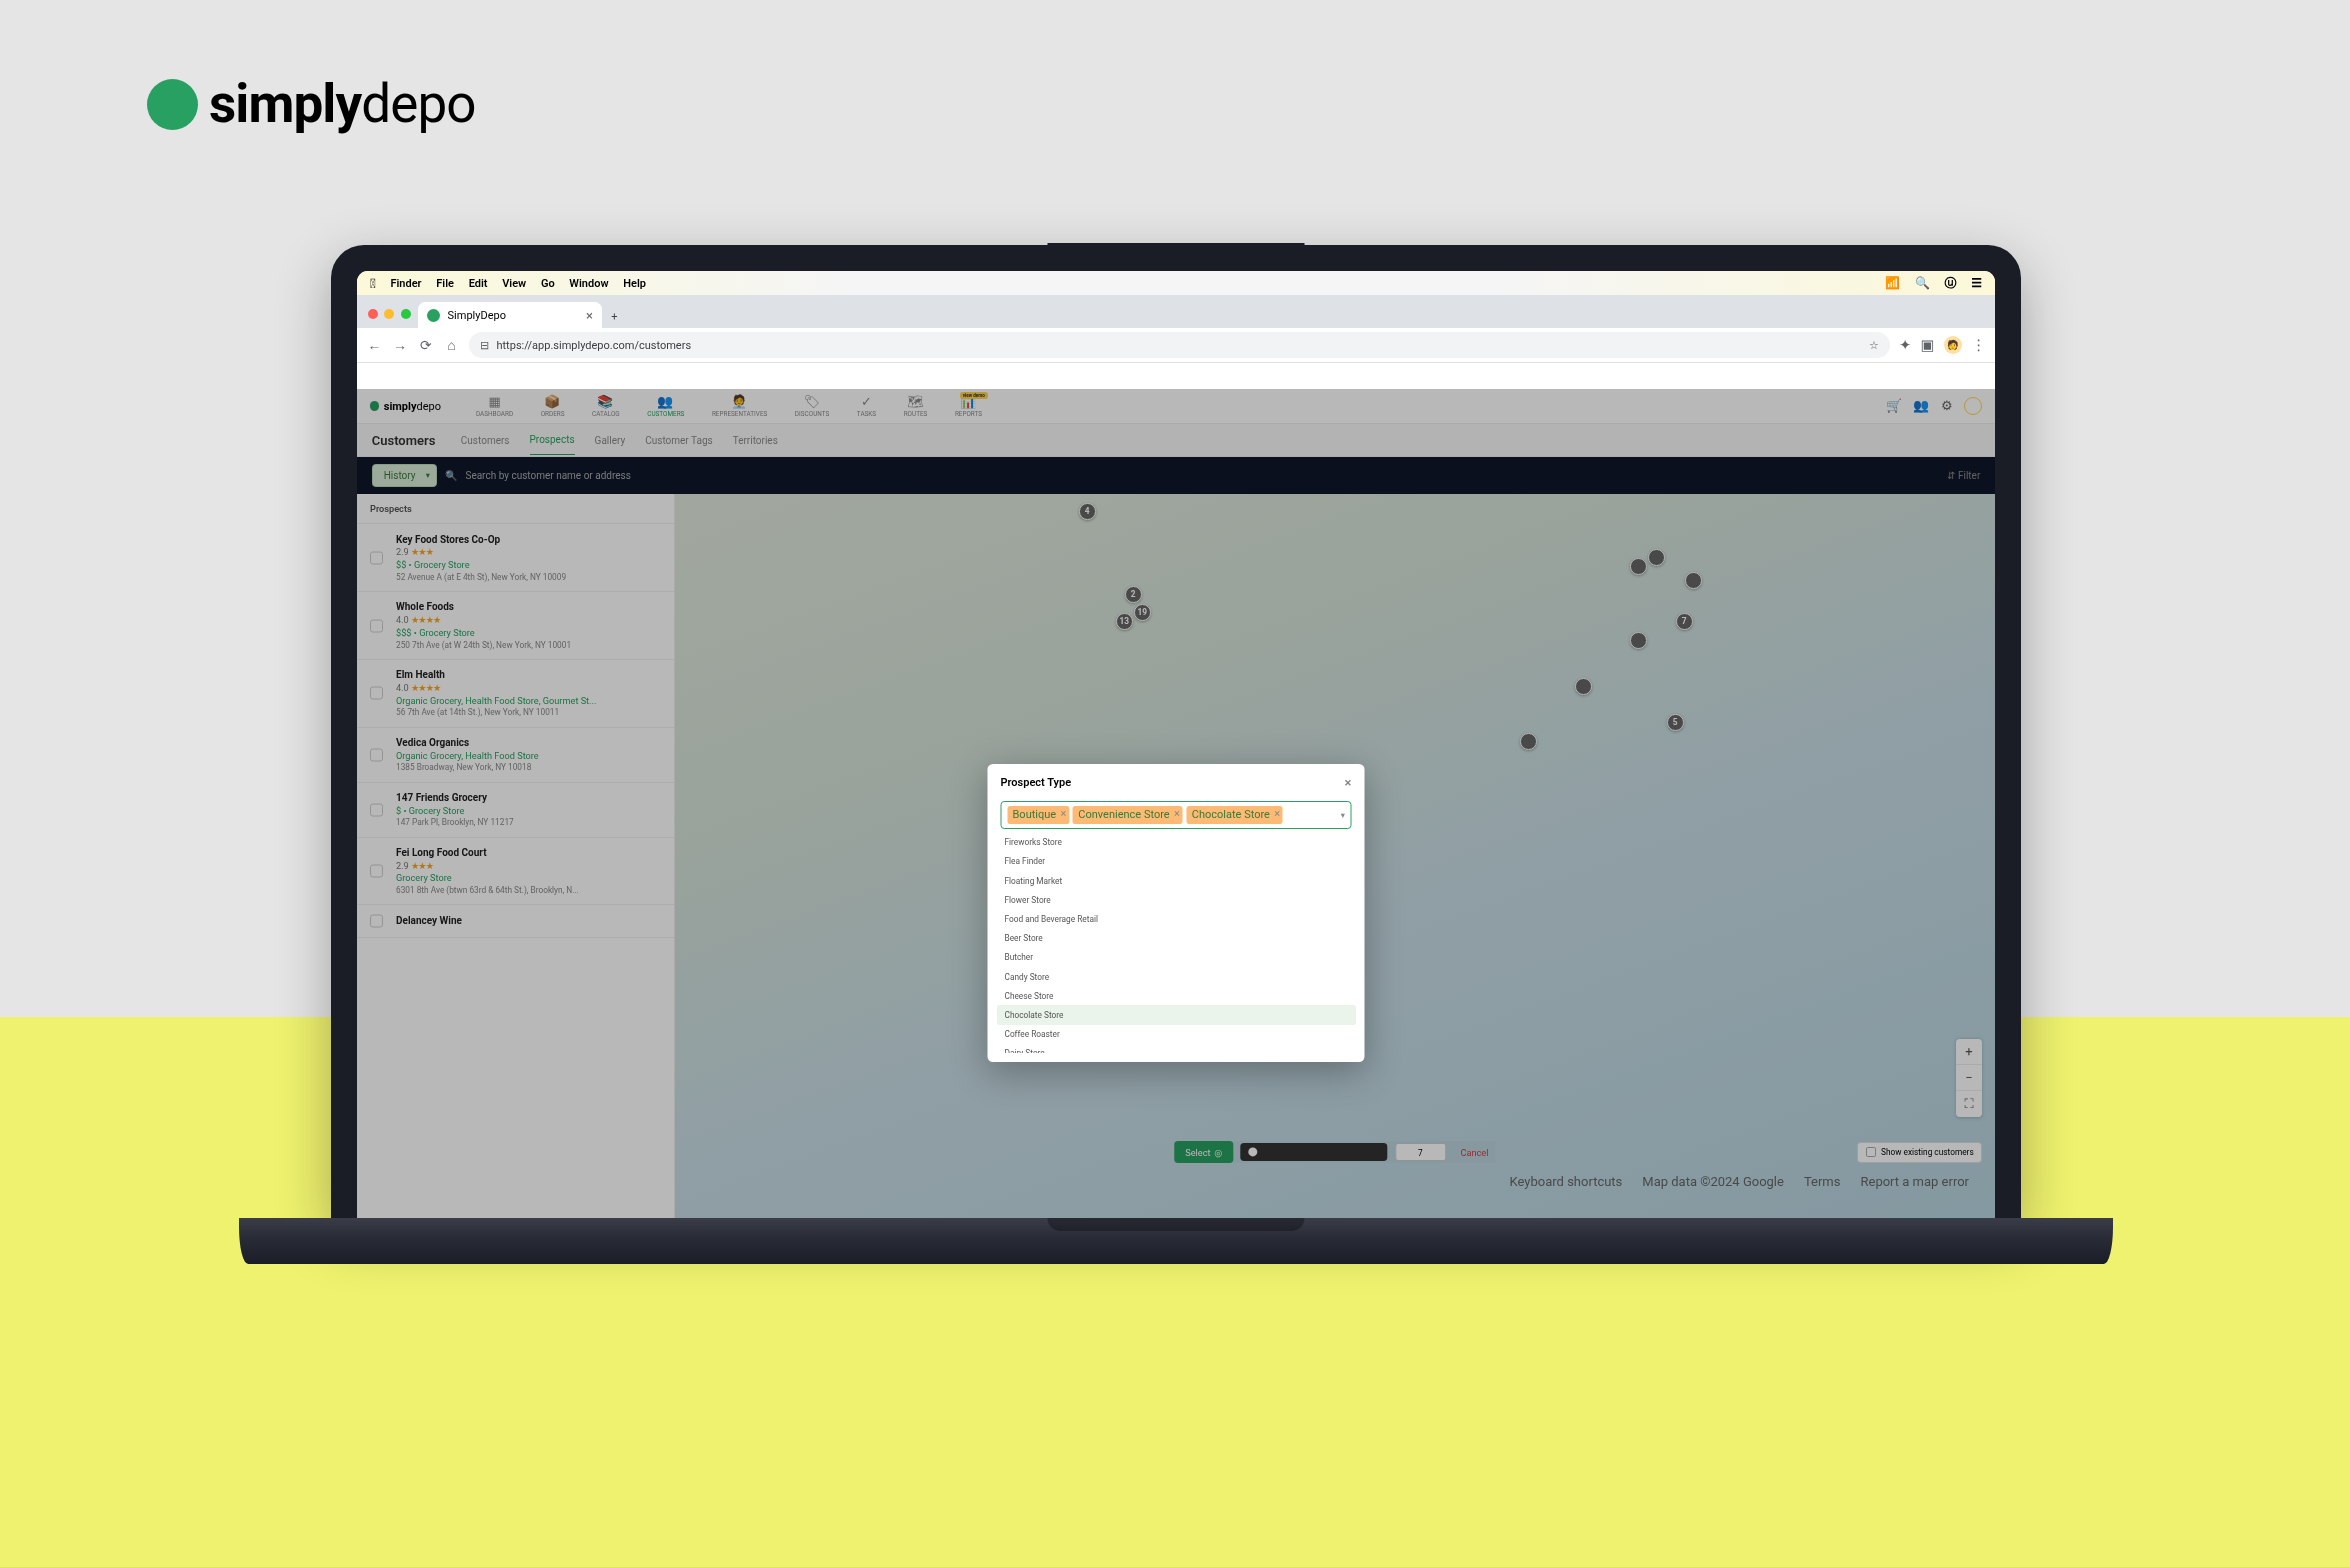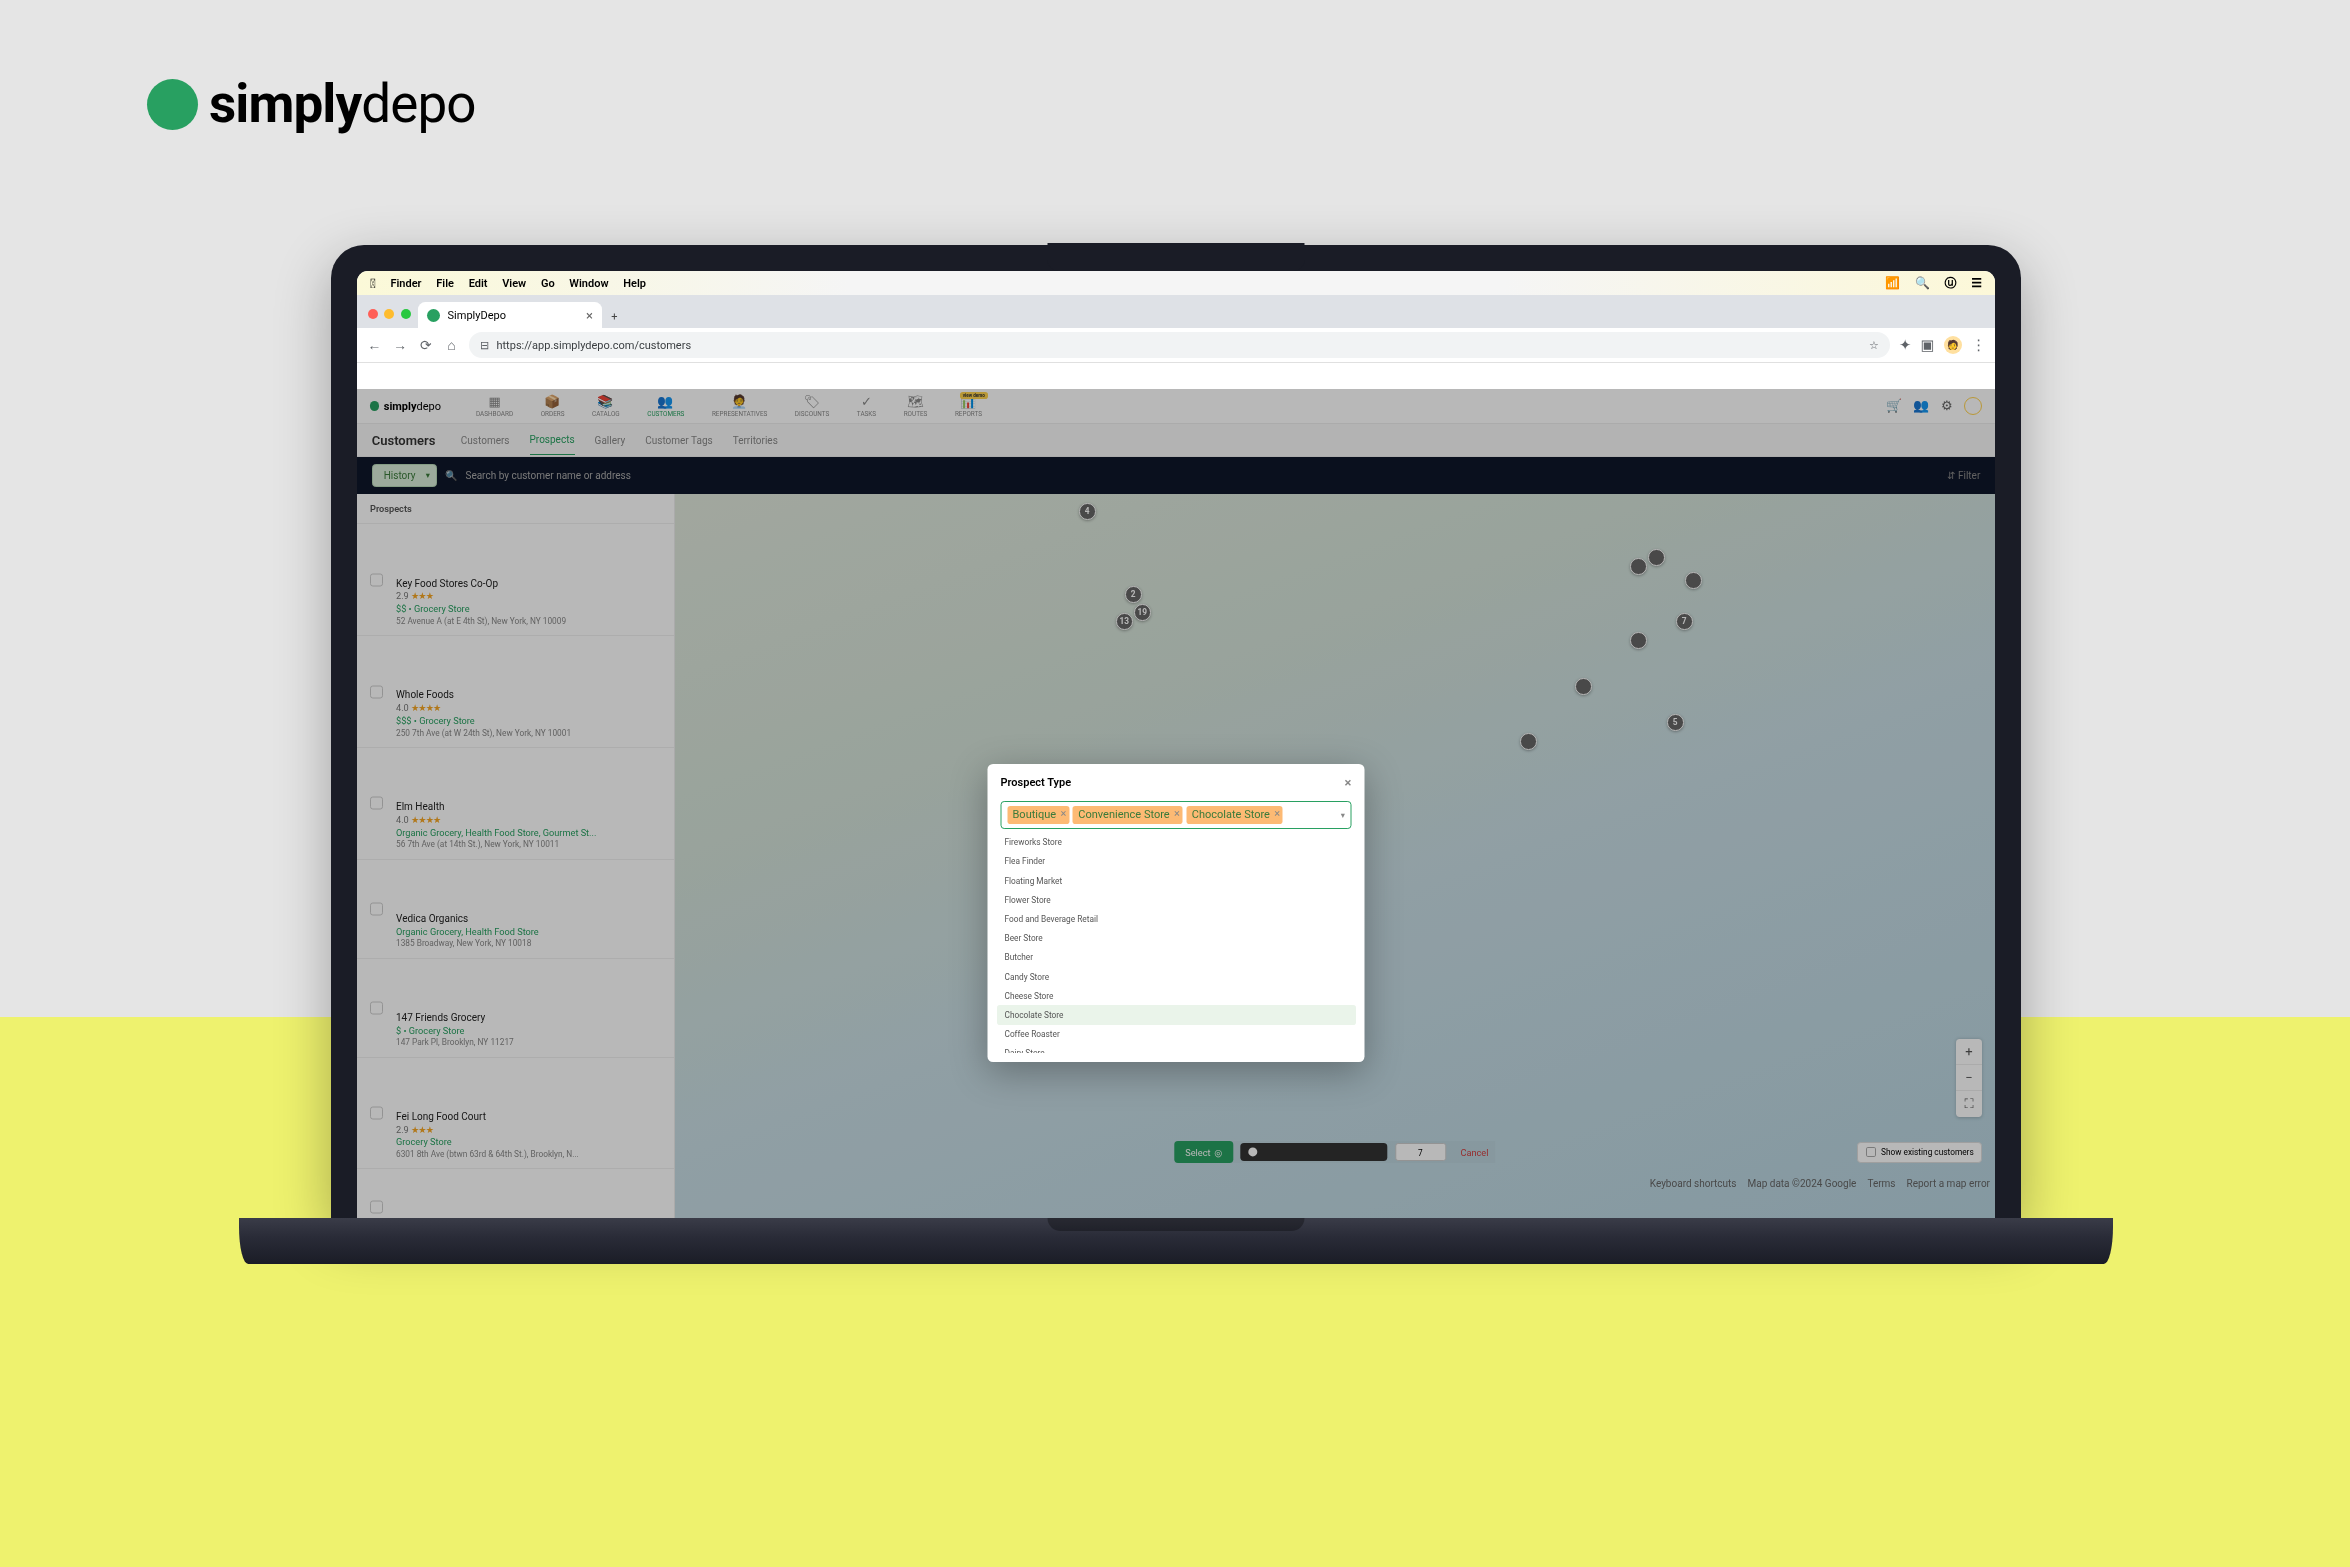"Key Food Stores Co-Op" .p-name { font-weight: 400 -> 700; margin-top: 44px -> none }
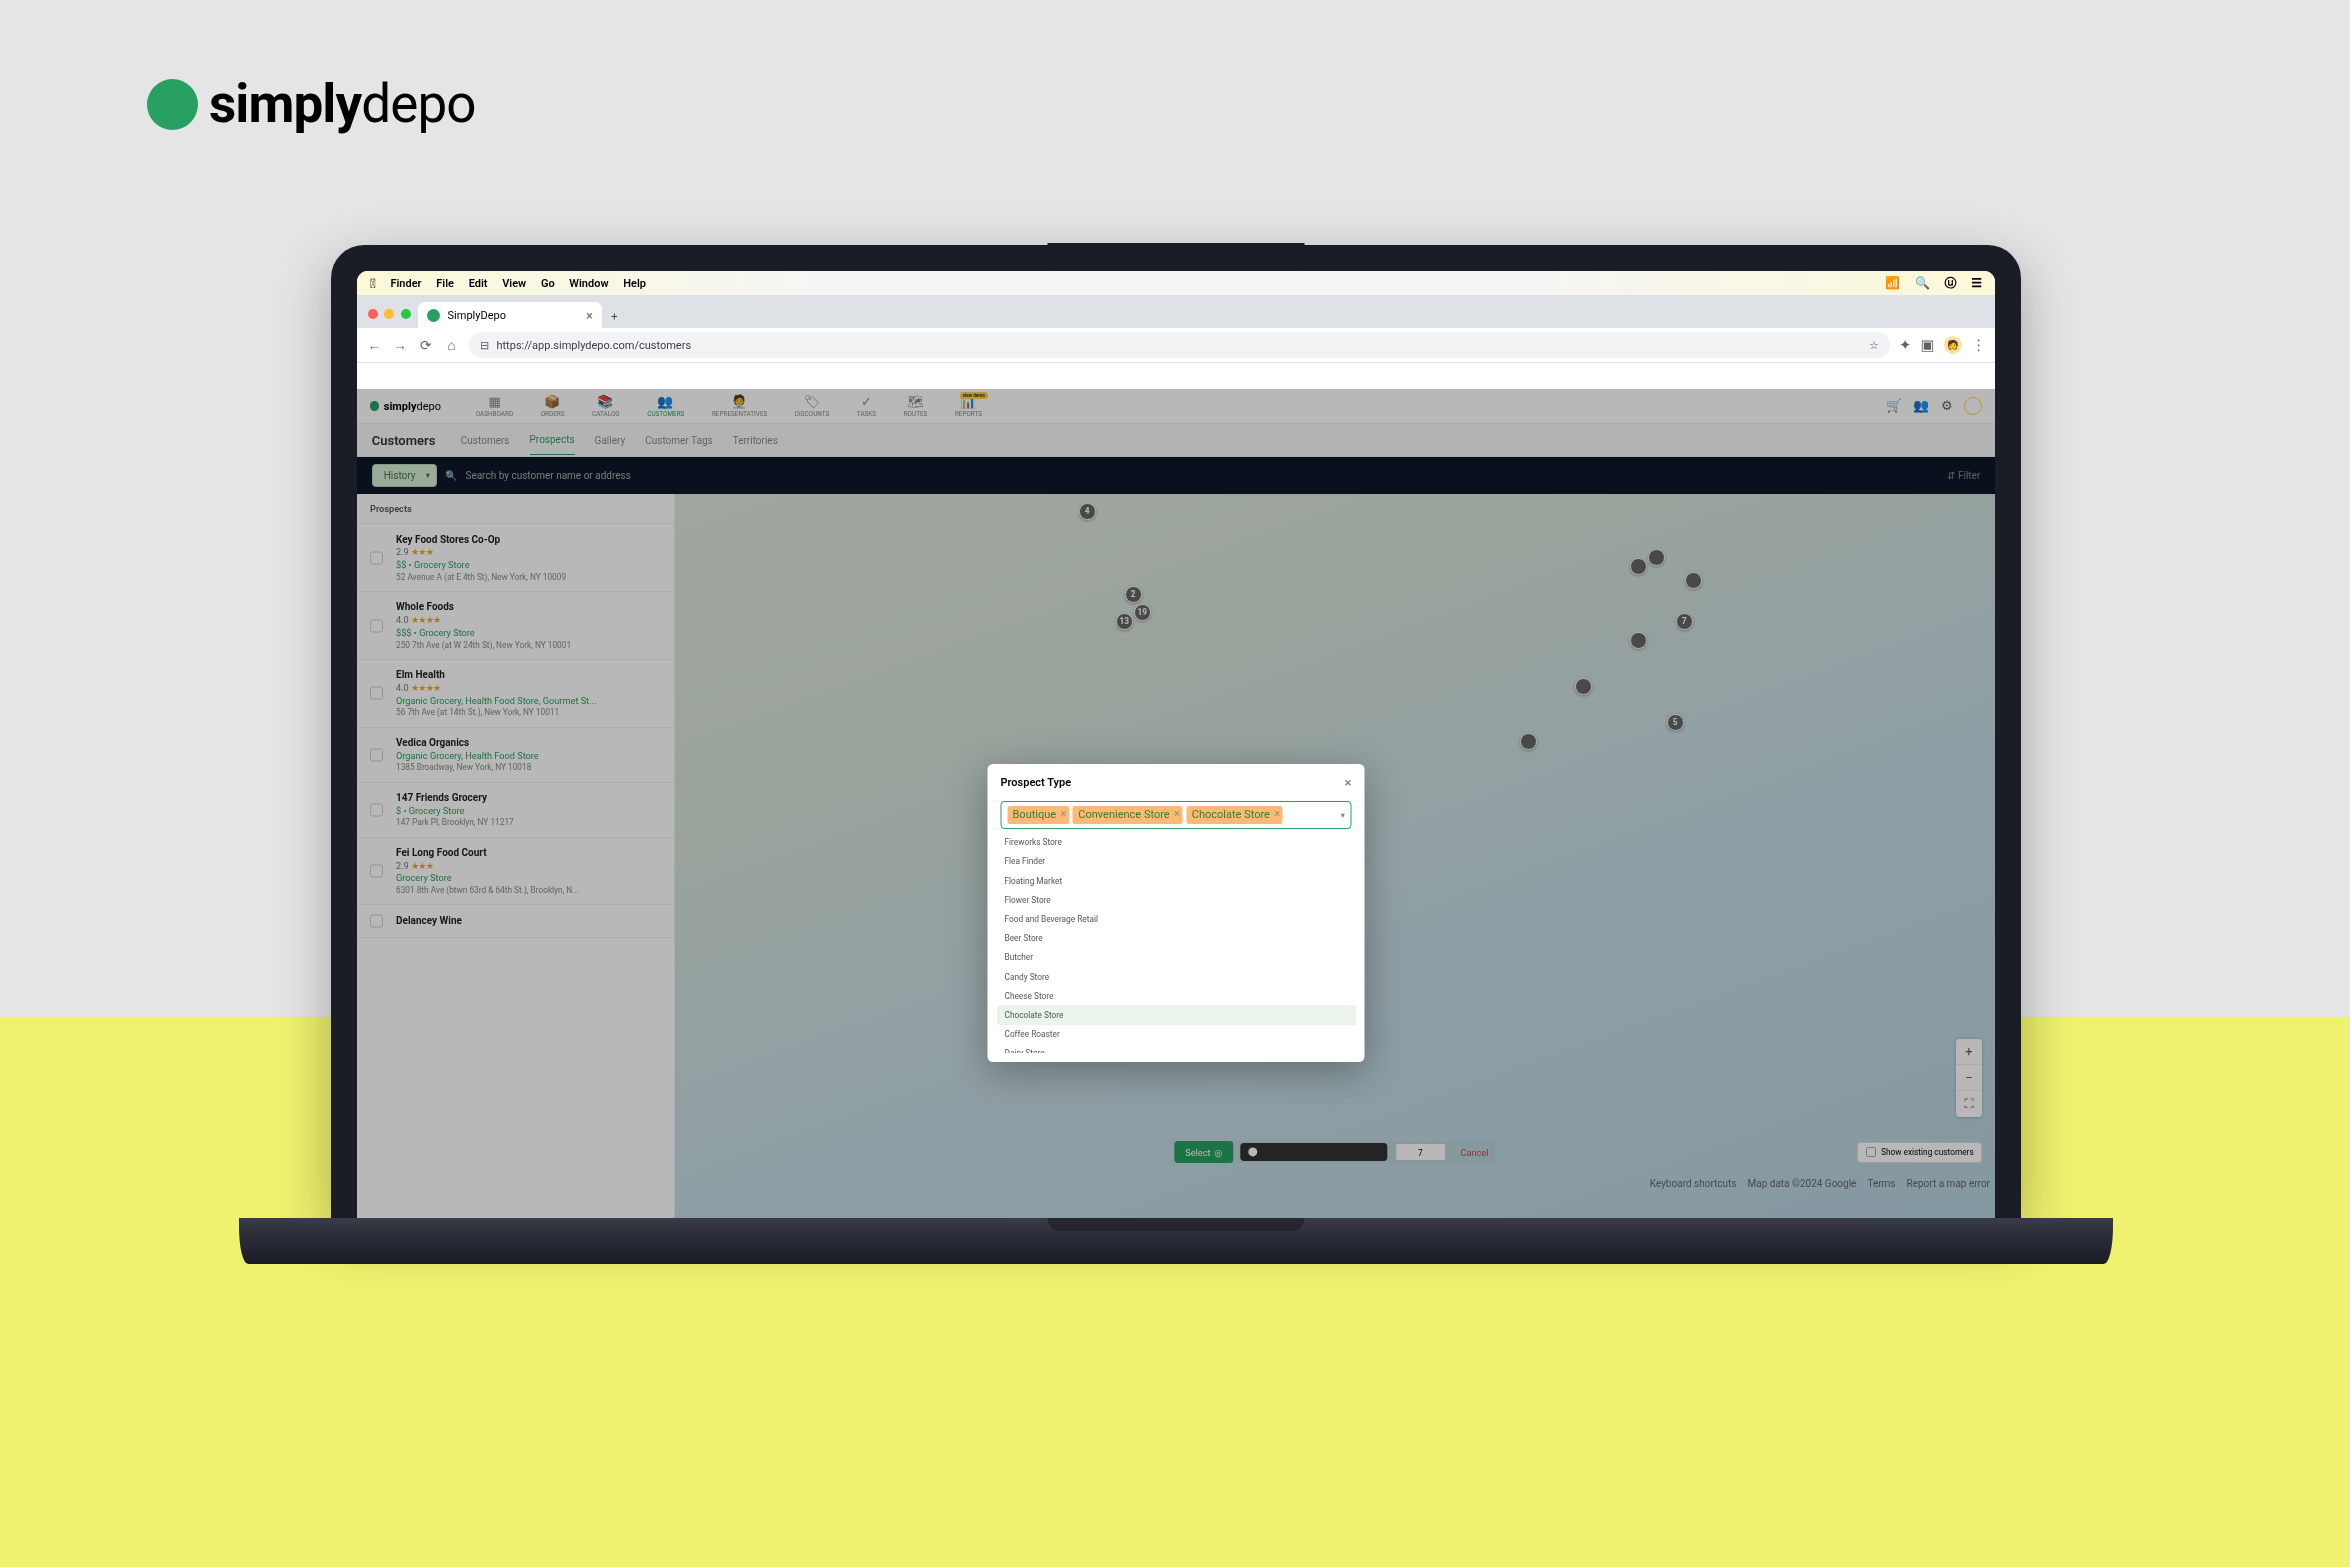"Keyboard shortcuts" .map-attr { font-size: 10px -> 13px; gap: 11px -> 20px; right: 5px -> 26px }
